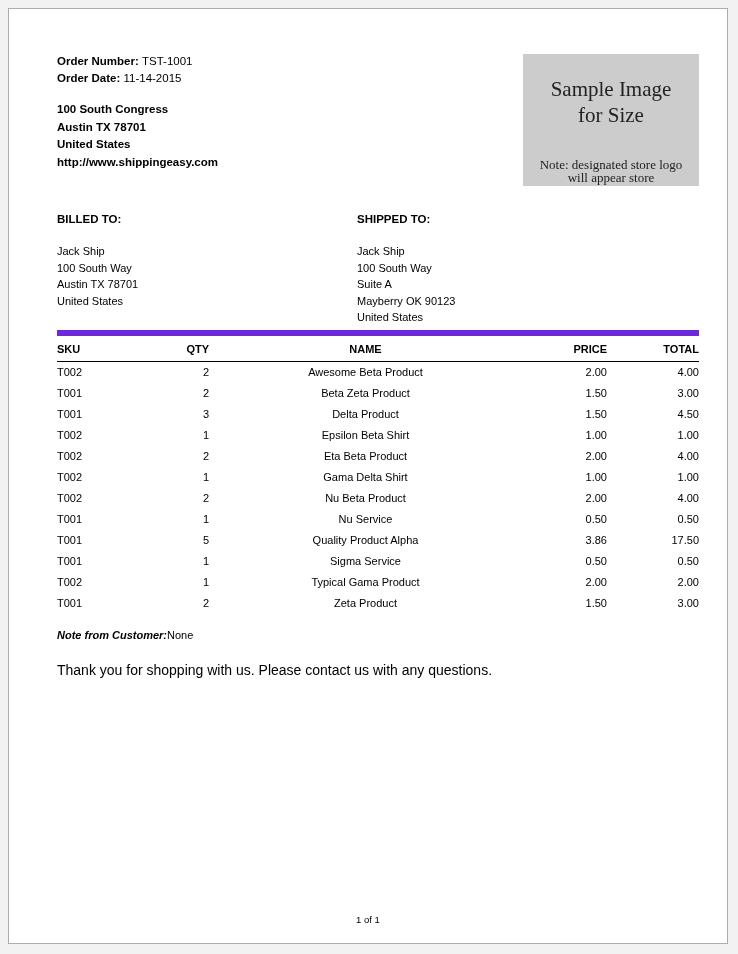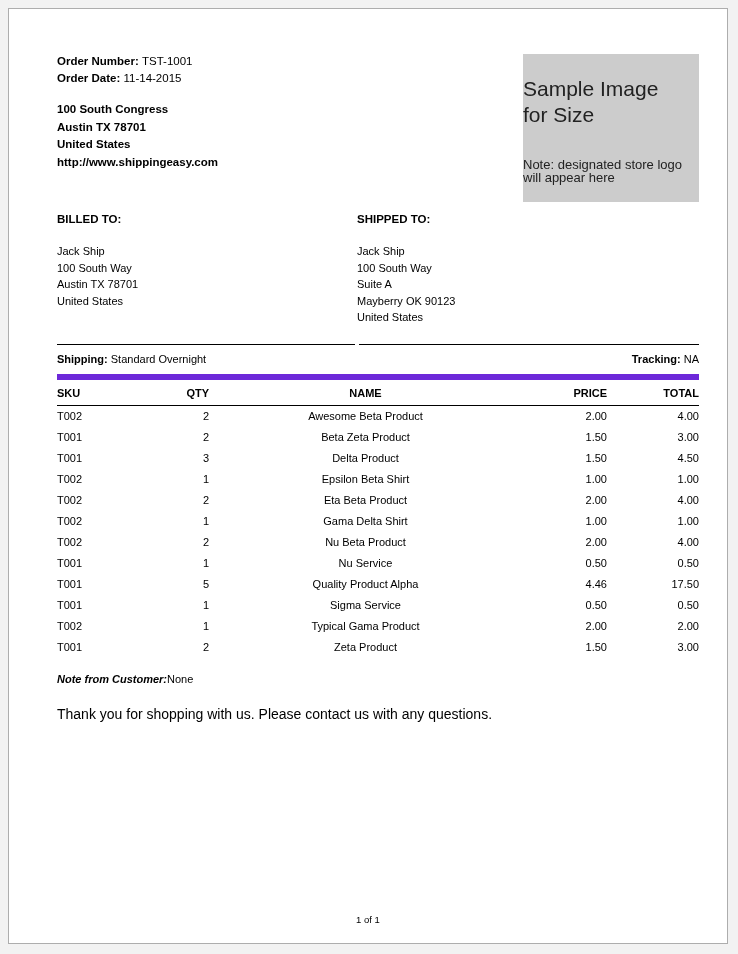"Sample Image" #logo-box { font-family: none -> Liberation Serif, serif; height: 148px -> 132px; text-align: left -> center }
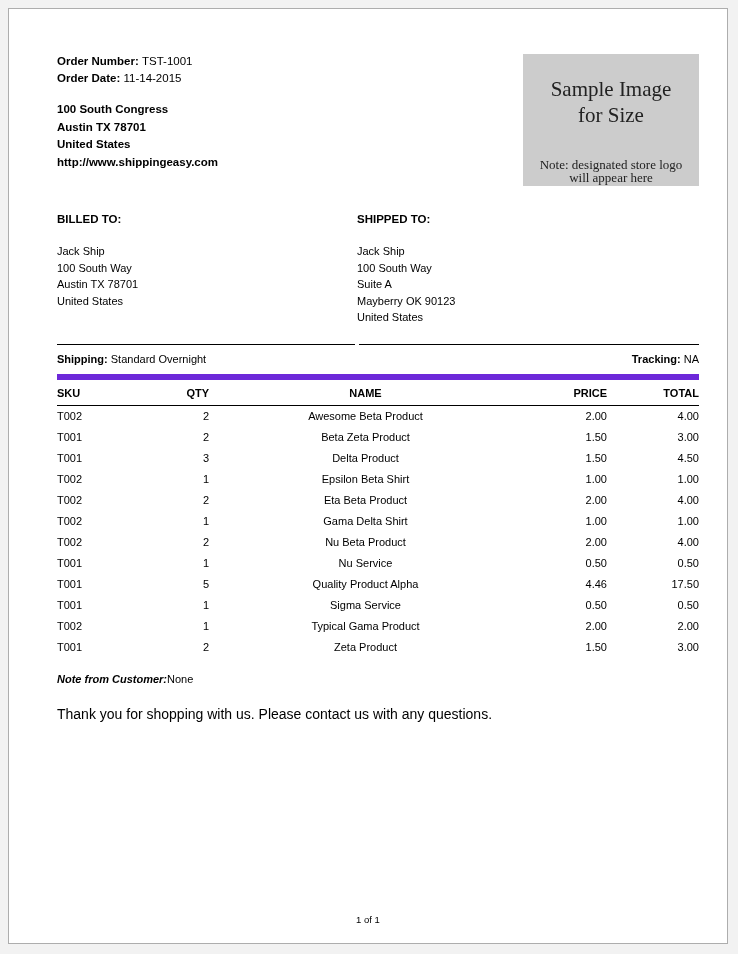"will appear here" div { text: here -> store }
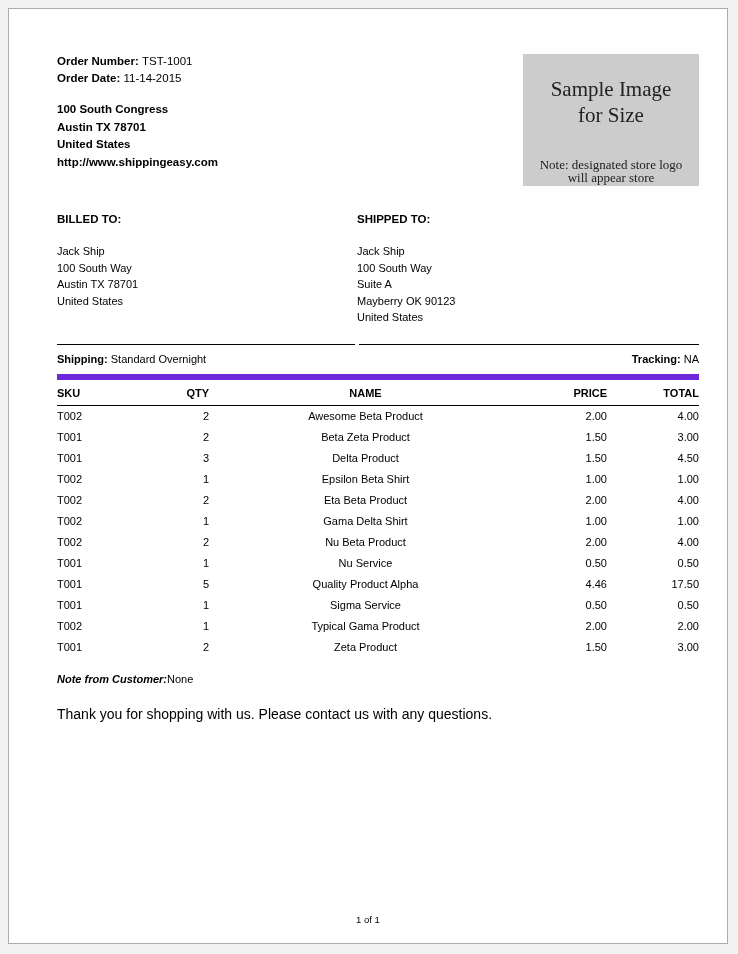"Shipping: Standard Overnight" div { html: <div> <div></div> <div></div> <div> <span>Shipping:</span> <span>Standard Overnight</span> </div> <div> <span>Tracking:</span> <span>NA</span> </div> </div> -> none }
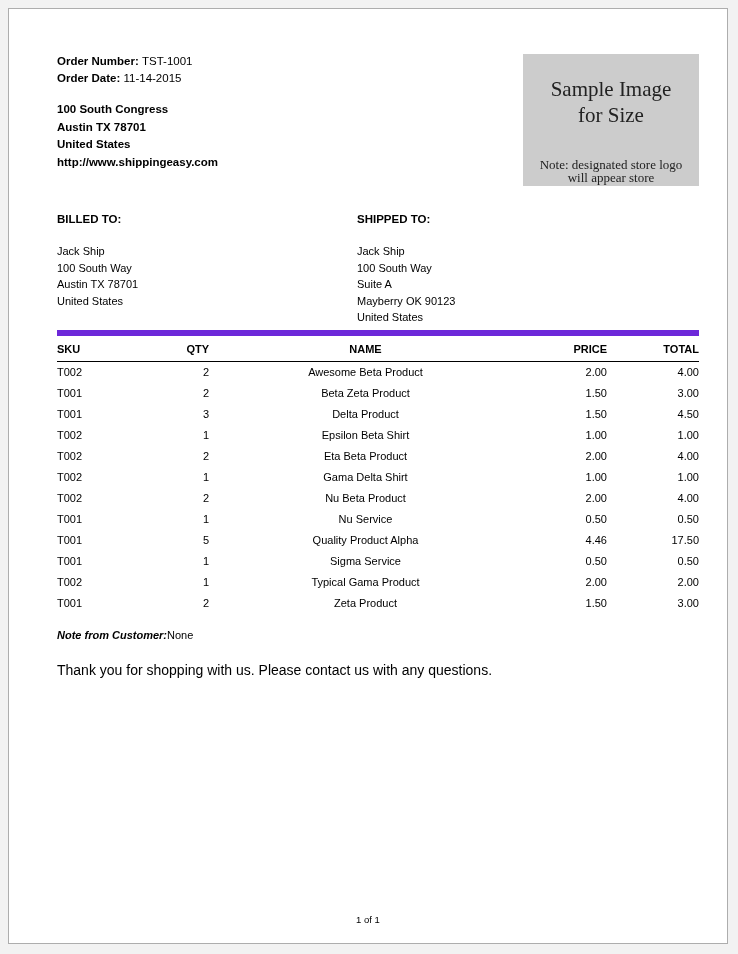"4.46" td.c-price { text: 4.46 -> 3.86 }
